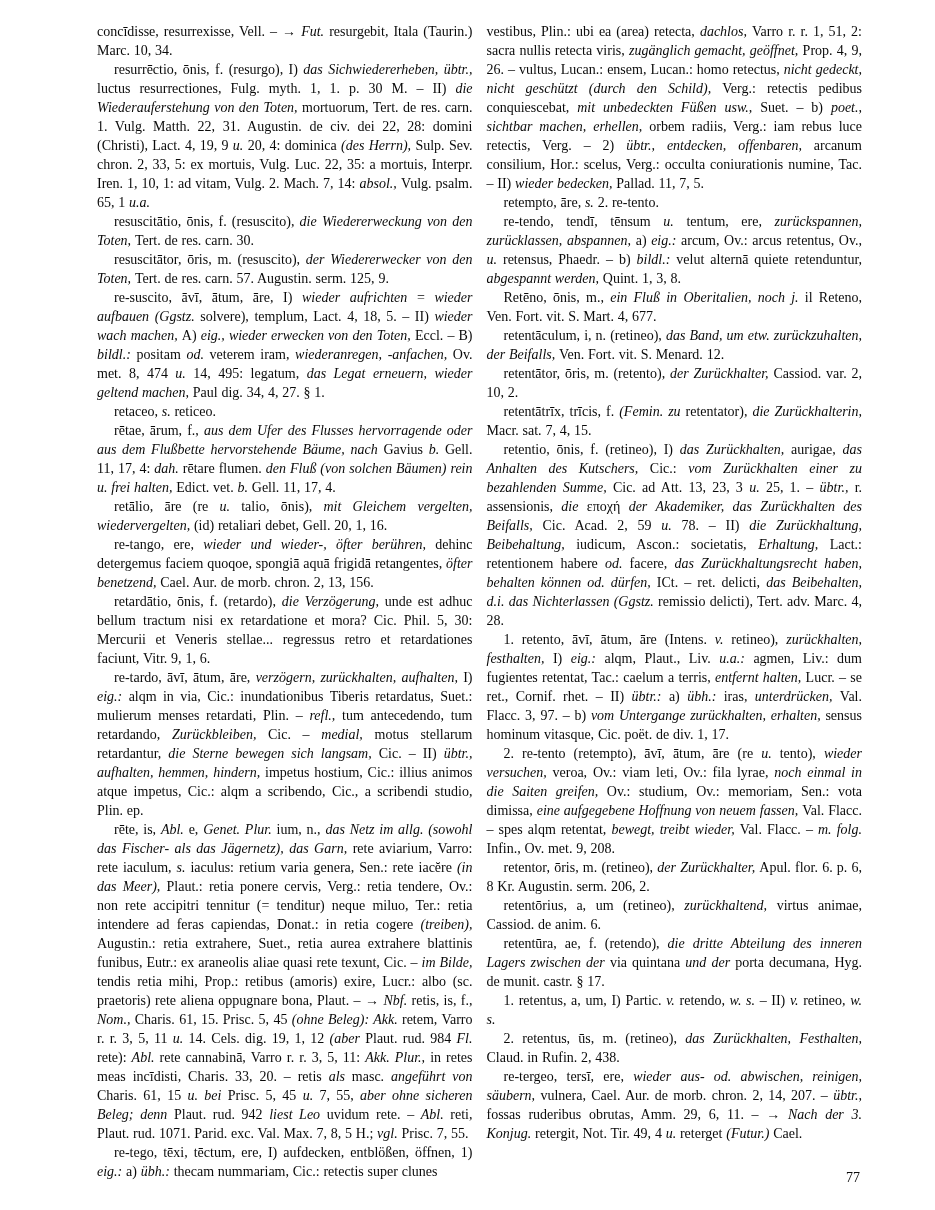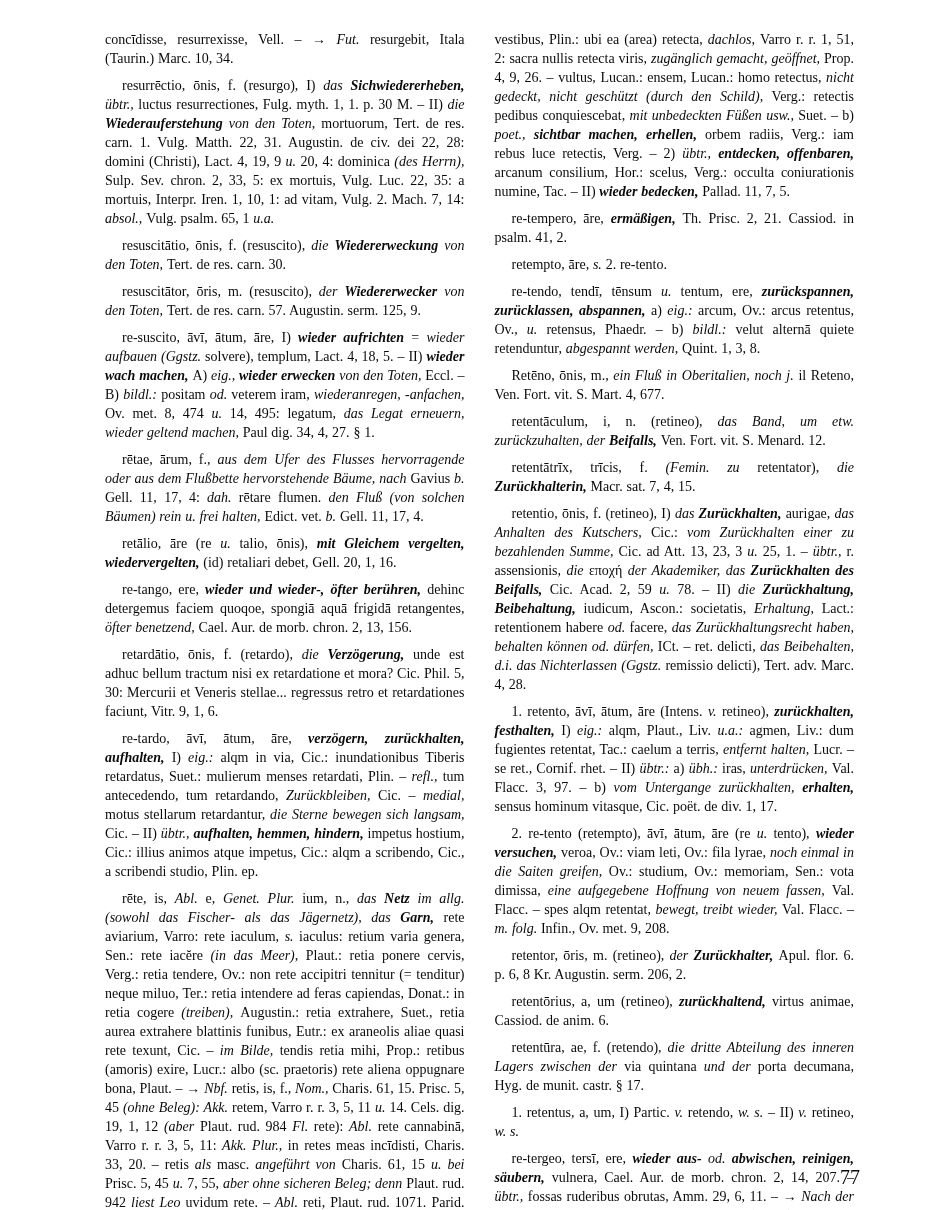"concīdisse, resurrexisse, Vell. – →" p.entry { margin: 8px -> 0 }
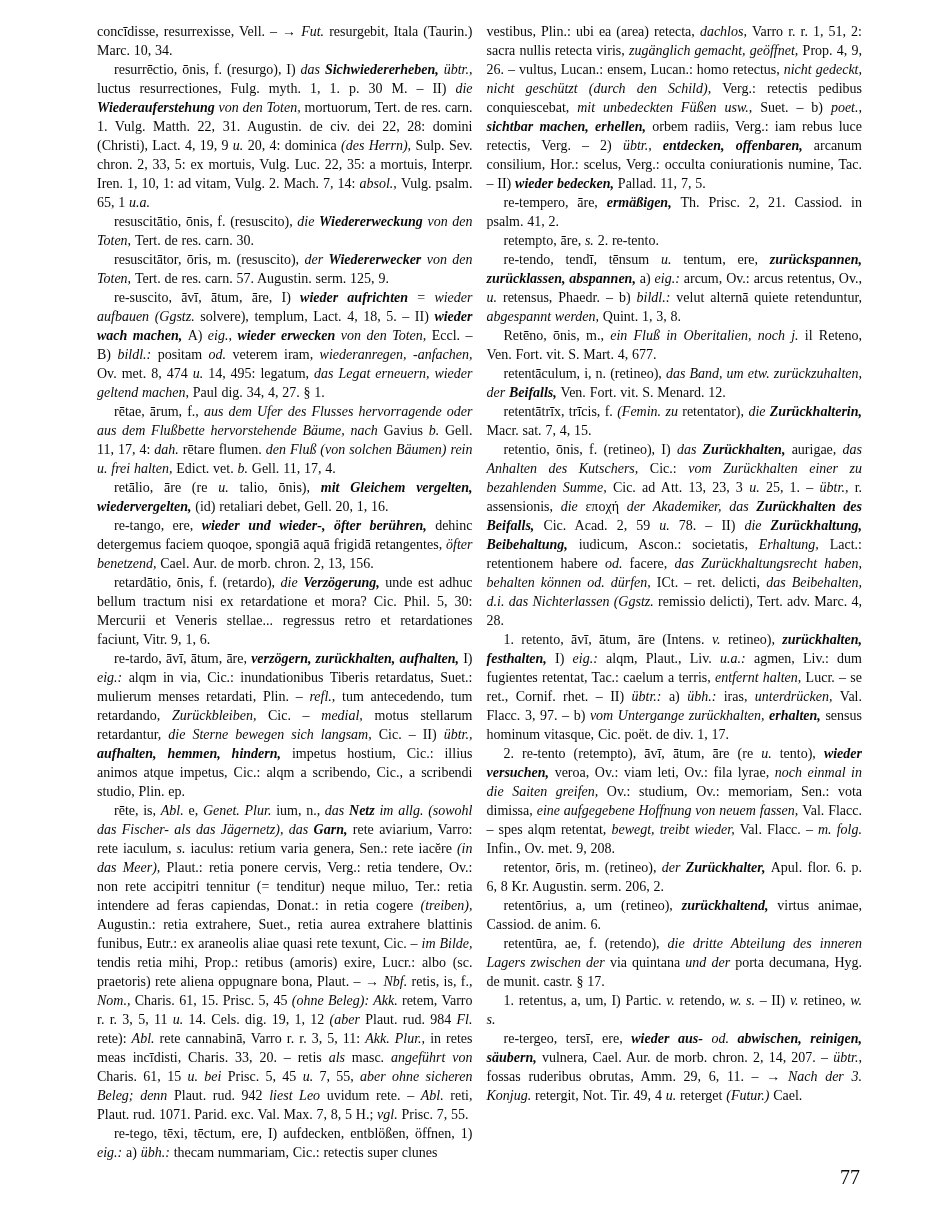"Sichwiedererheben," .s-bi { font-weight: bold -> normal }
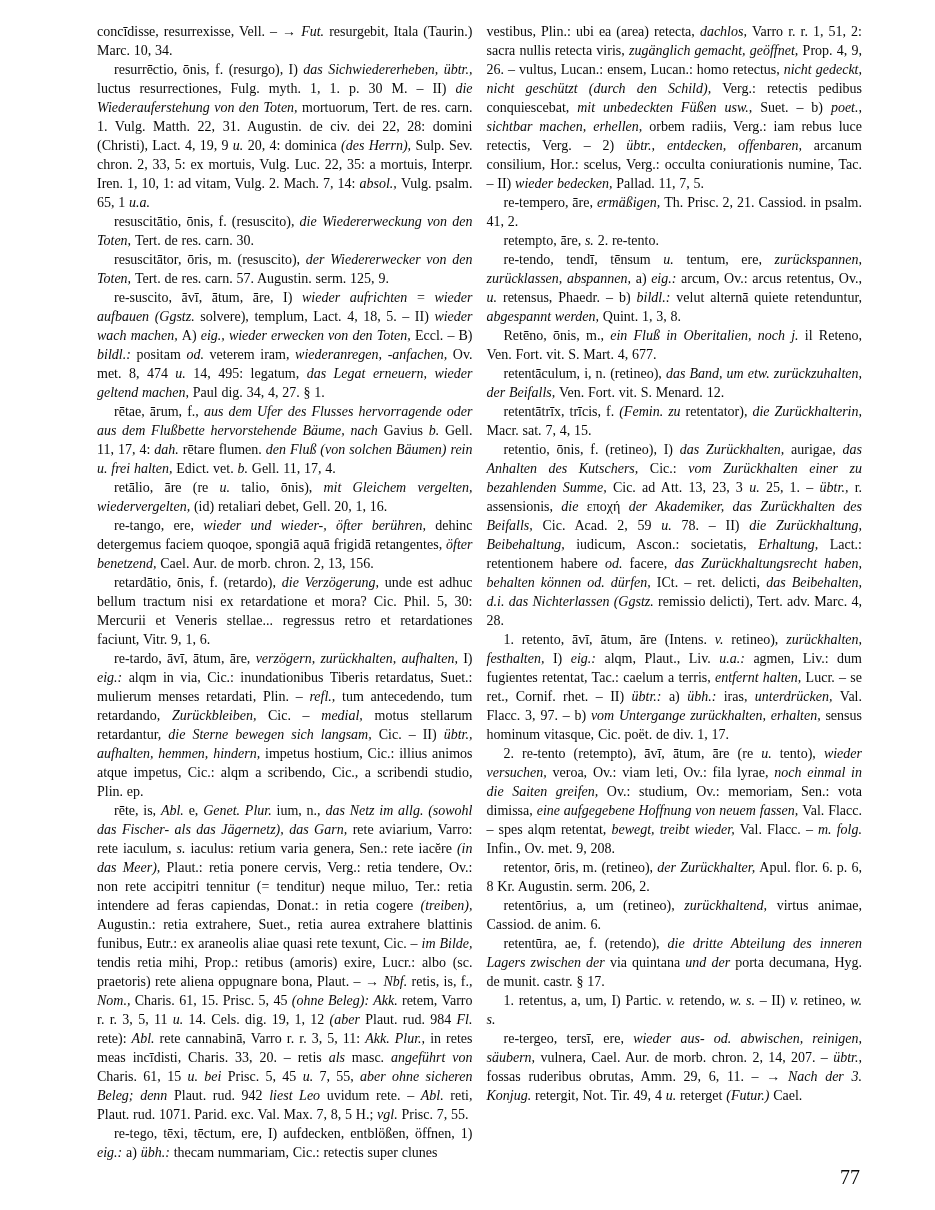"re-tempero, āre, ermäßigen, Th. Prisc." p.entry { html: <p><span>re-tempero</span><span>, āre, </span><span>ermäßigen, </span><span>Th. Prisc. 2, 21. Cassiod. in psalm. 41, 2.</span></p> -> none }
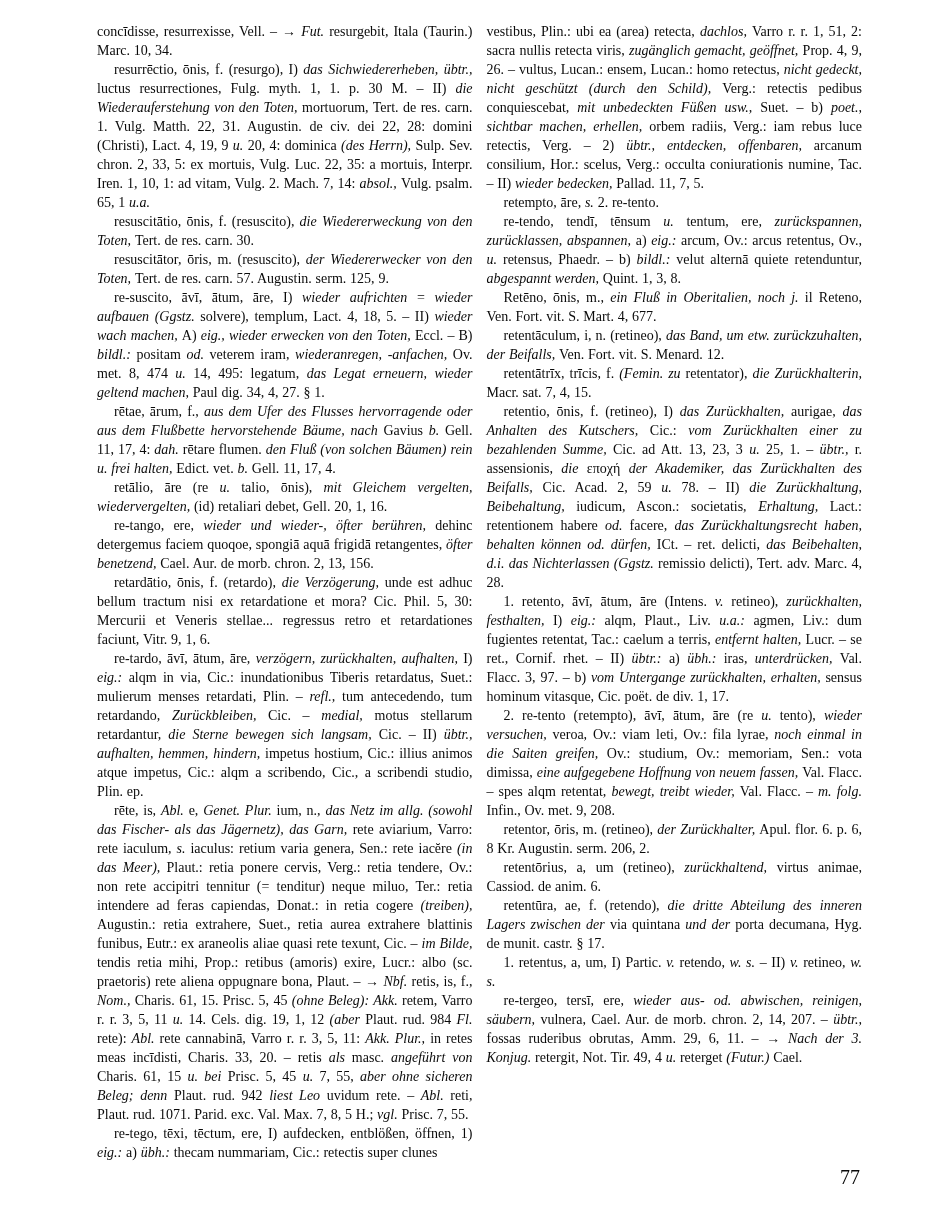"retentātor, ōris, m. (retento), der" p.entry { html: none -> <p><span>retentātor</span><span>, ōris, m. (retento), </span><span>der </span><span>Zurückhalter, </span><span>Cassiod. var. 2, 10, 2.</span></p> }
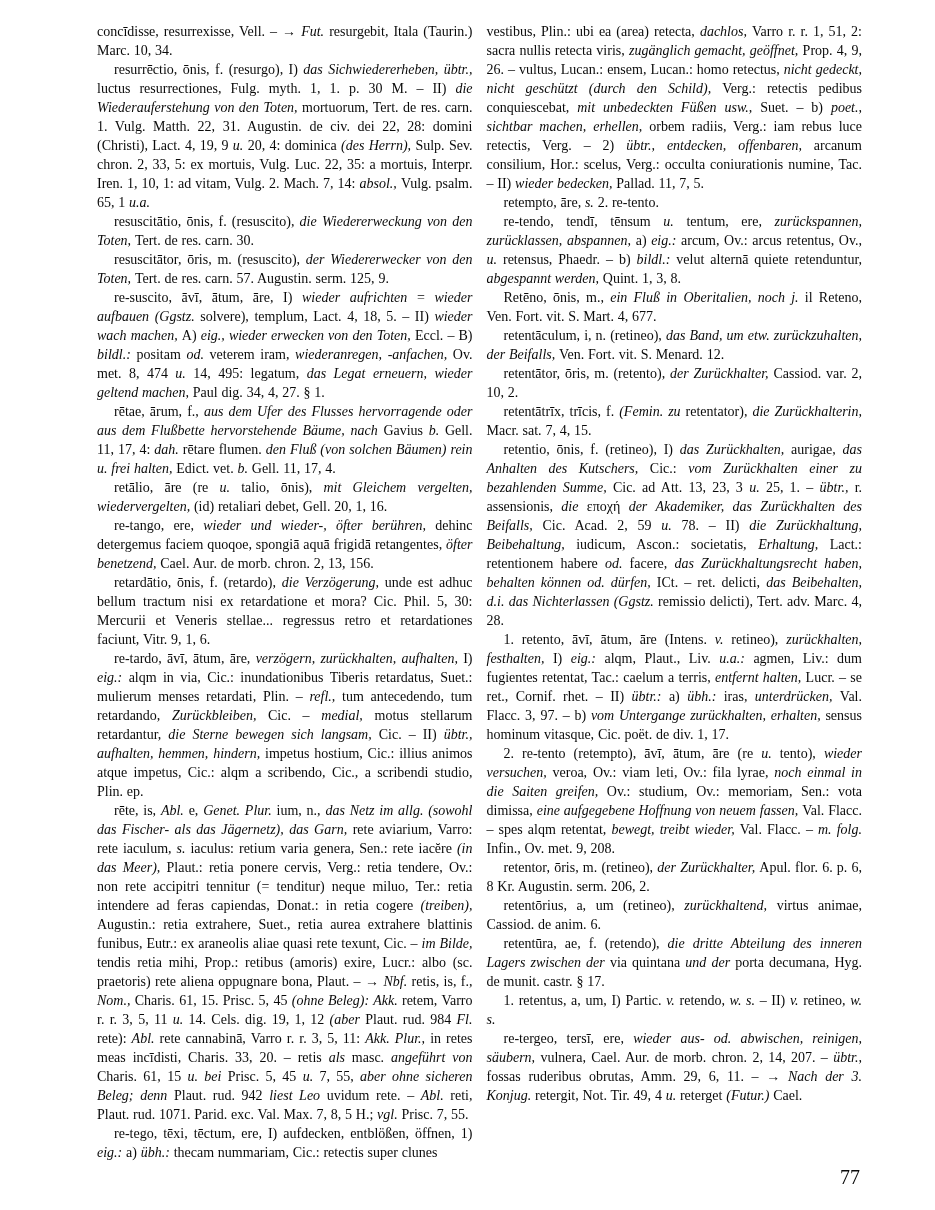"retaceo, s. reticeo." p.entry { html: none -> <p><span>retaceo</span><span>, </span><span>s. </span><span>reticeo.</span></p> }
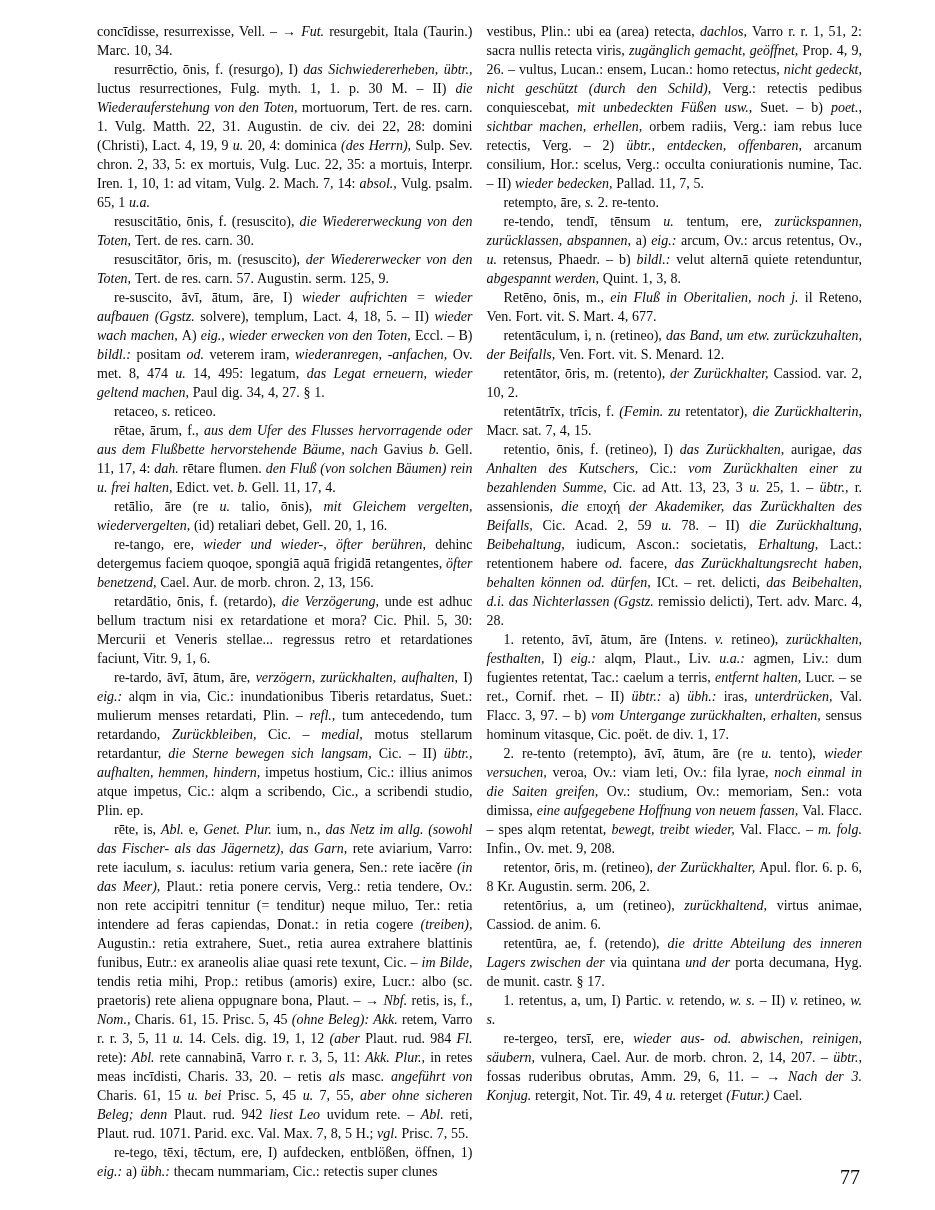"2. retentus, ūs, m. (retineo)," p.entry { html: none -> <p><span>2. retentus</span><span>, ūs, m. (retineo), </span><span>das </span><span>Zurückhalten, Festhalten, </span><span>Claud. in Rufin. 2, 438.</span></p> }
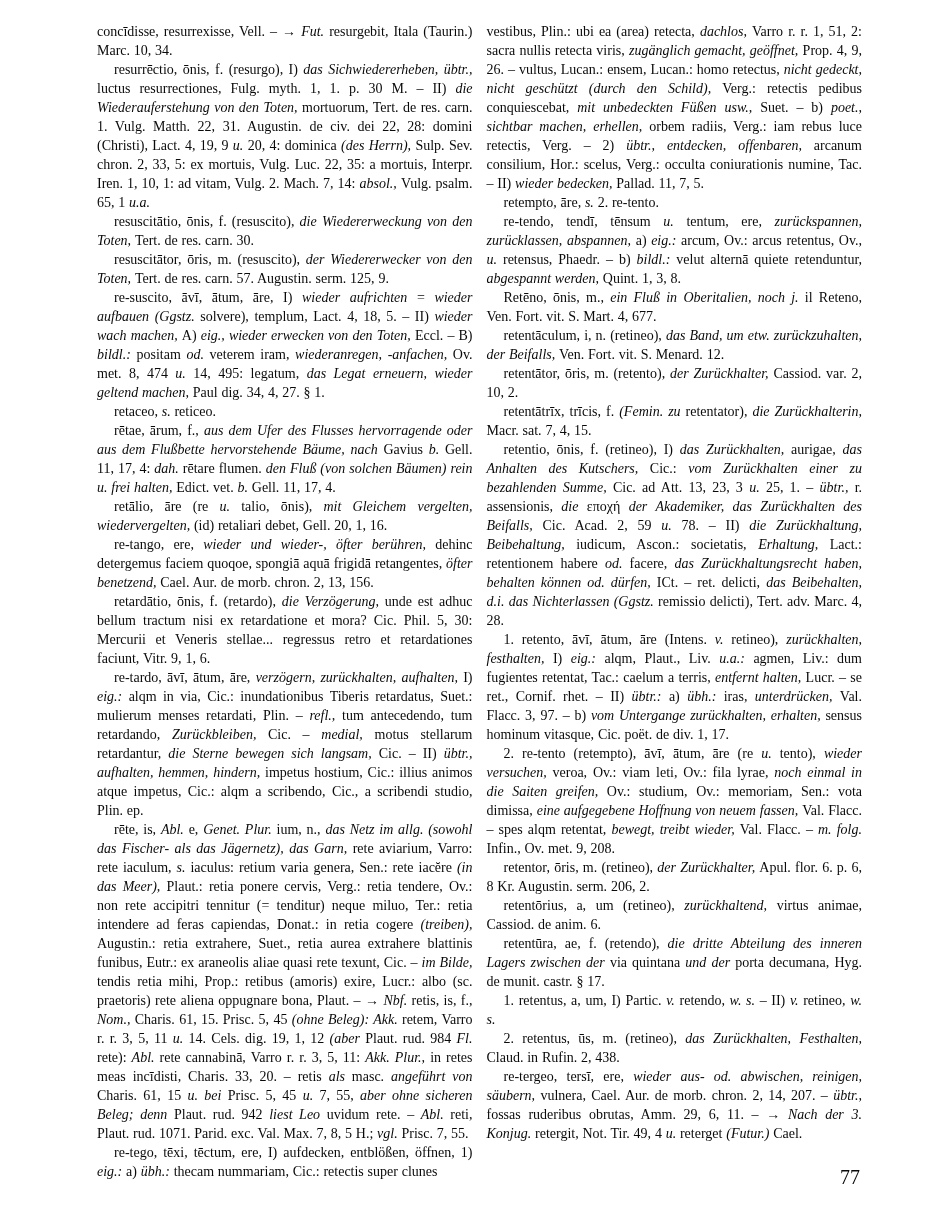"77" .page-number { font-size: 20px -> 14px }
